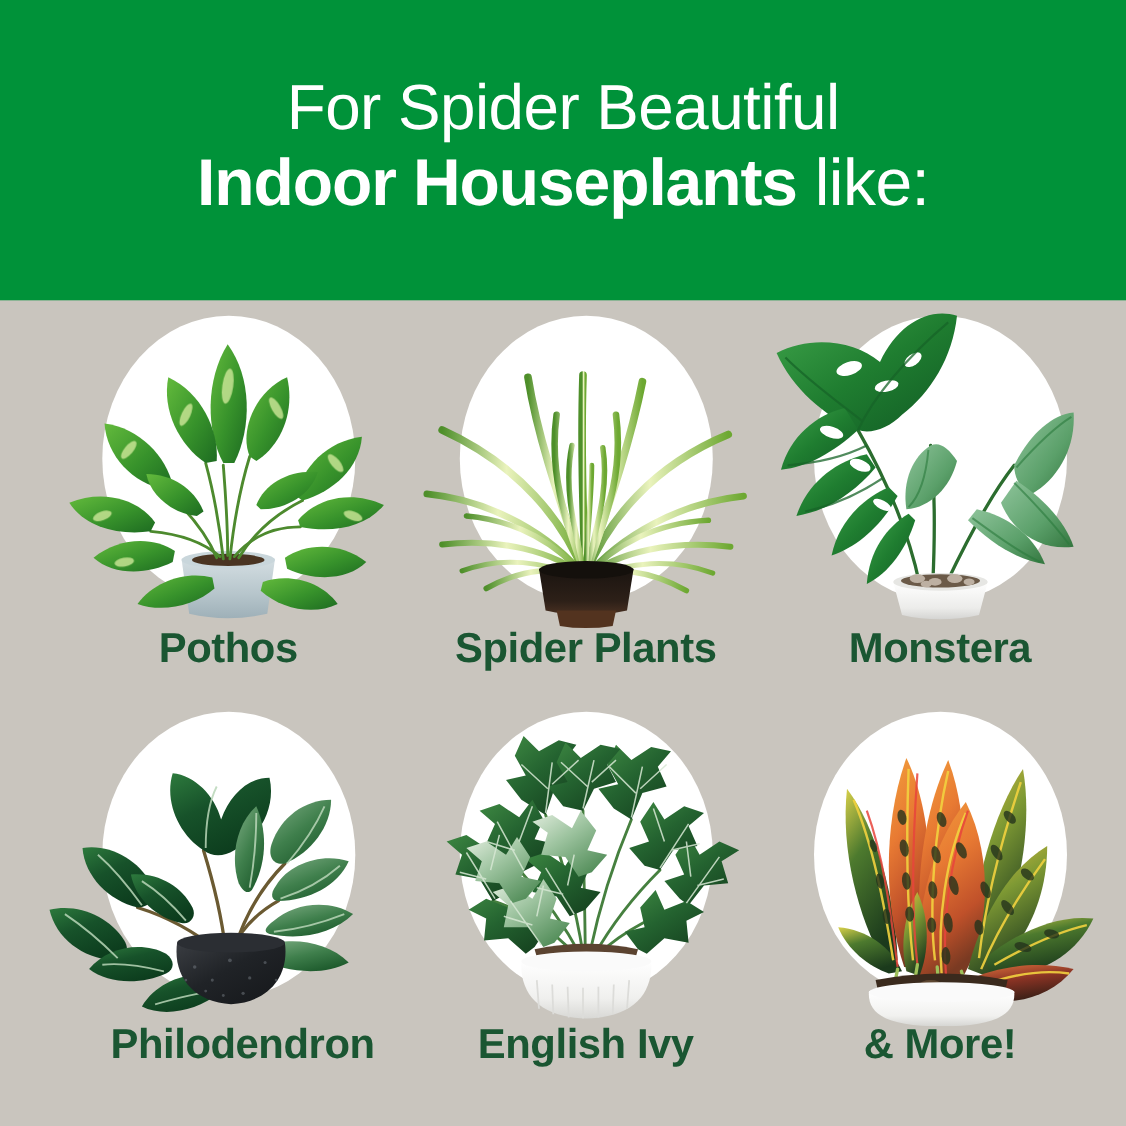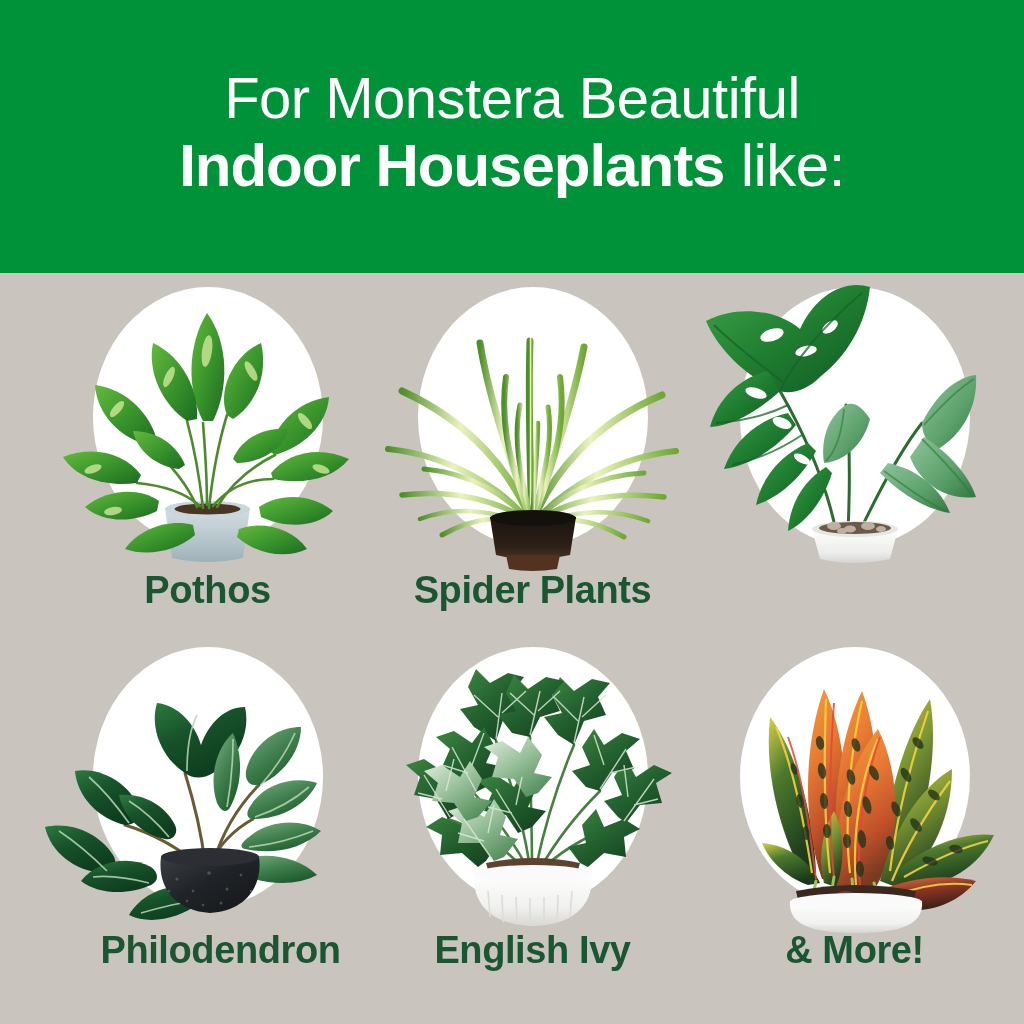"For Monstera Beautiful" div.headline-1 { text: Monstera -> Spider }
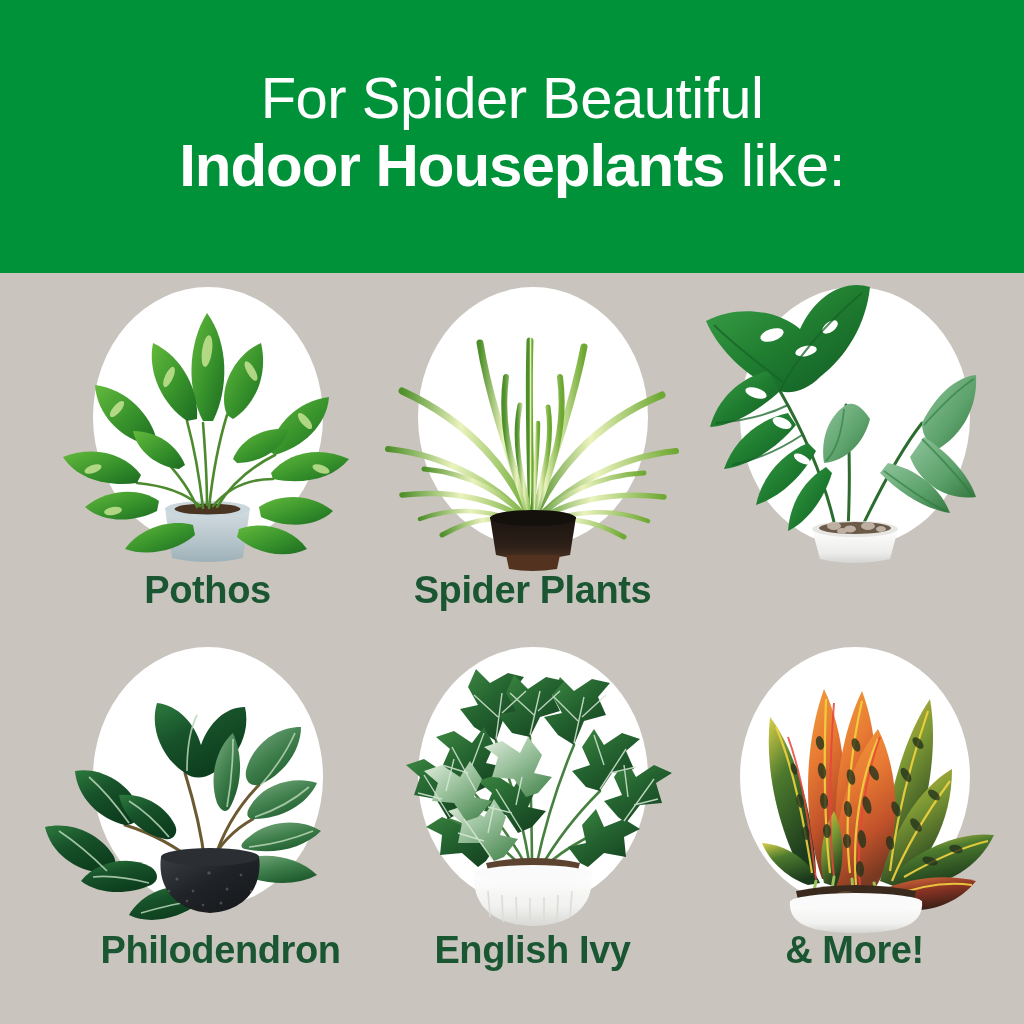"Monstera" div.caption { html: none -> <div>Monstera</div> }
